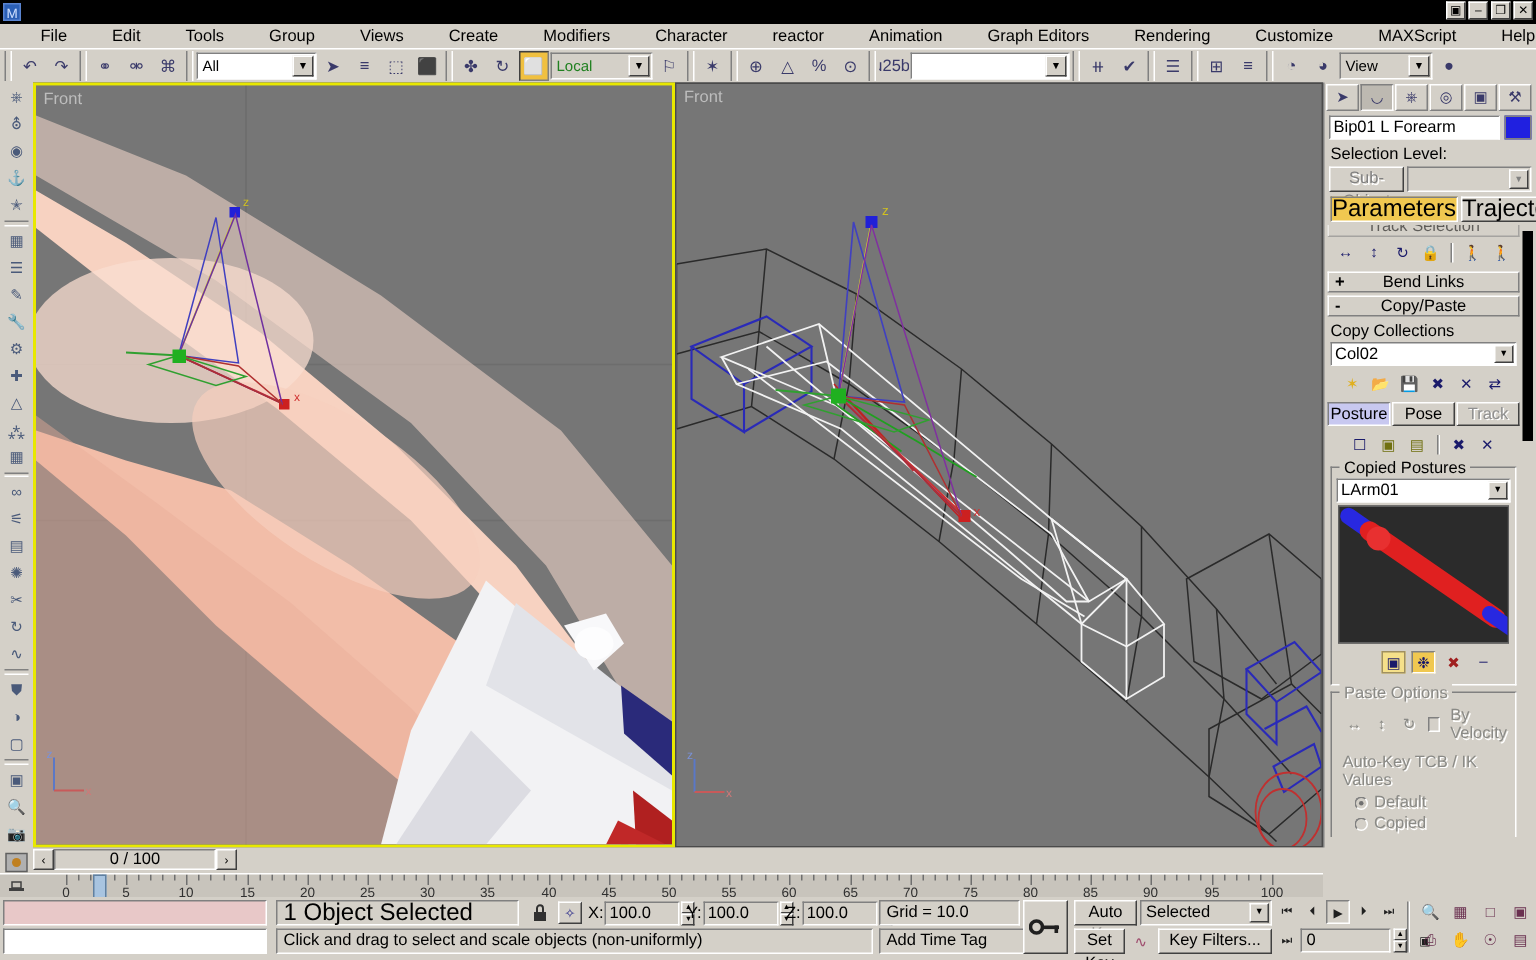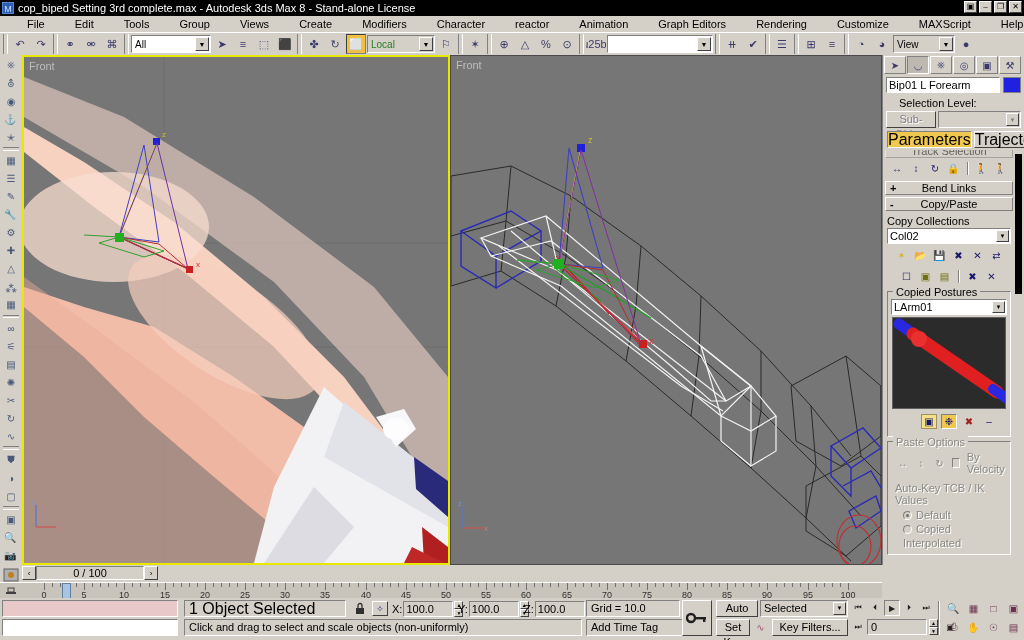"cop_biped Setting 3rd complete.max -" div.ttext { html: <div>cop_biped Setting 3rd complete.max - Autodesk 3ds Max 8 - Stand-alone License</div> -> none }
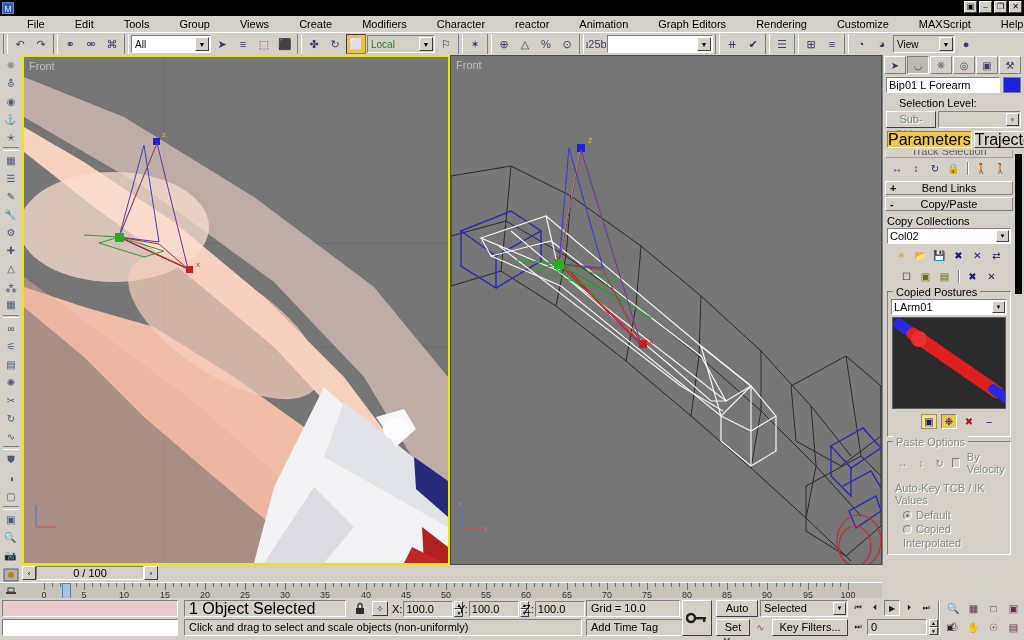"Selection Level:" .lbl { margin-left: 12px -> none }
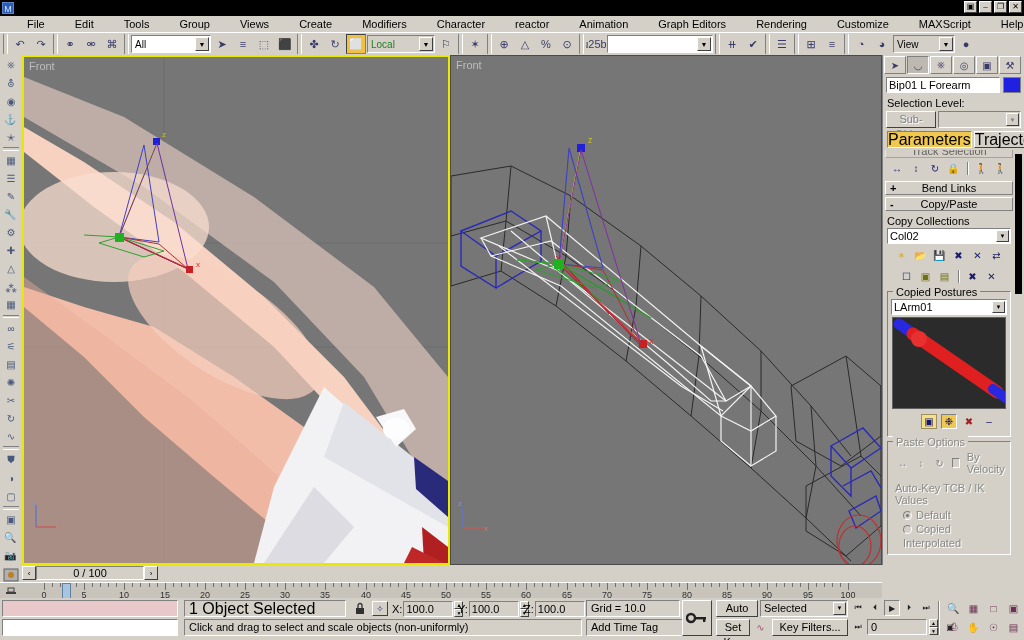"Posture" div.pptabs { html: none -> <div> <div>Posture</div> <div>Pose</div> <div>Track</div> </div> }
